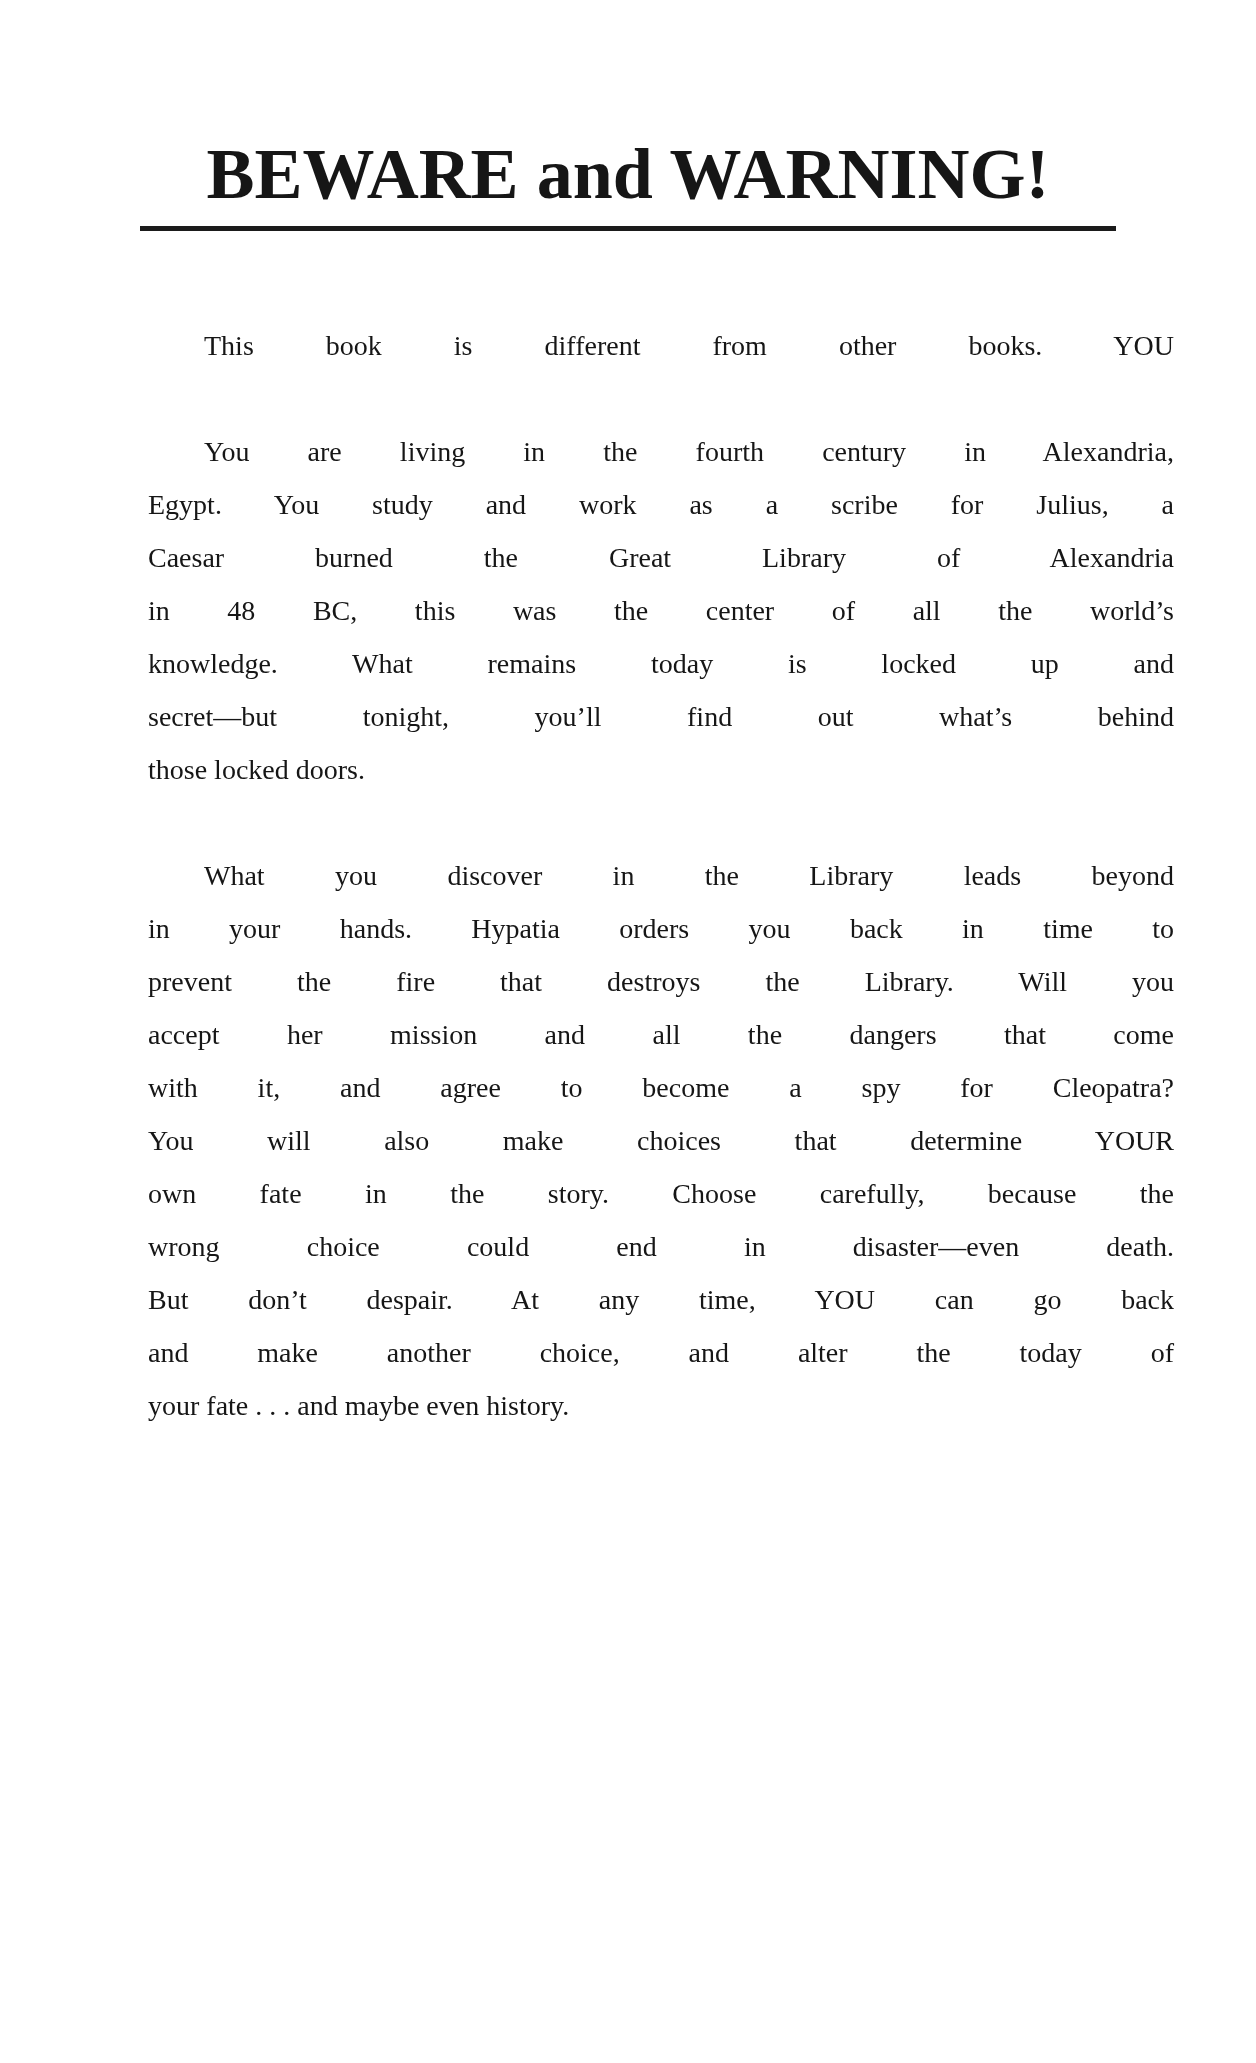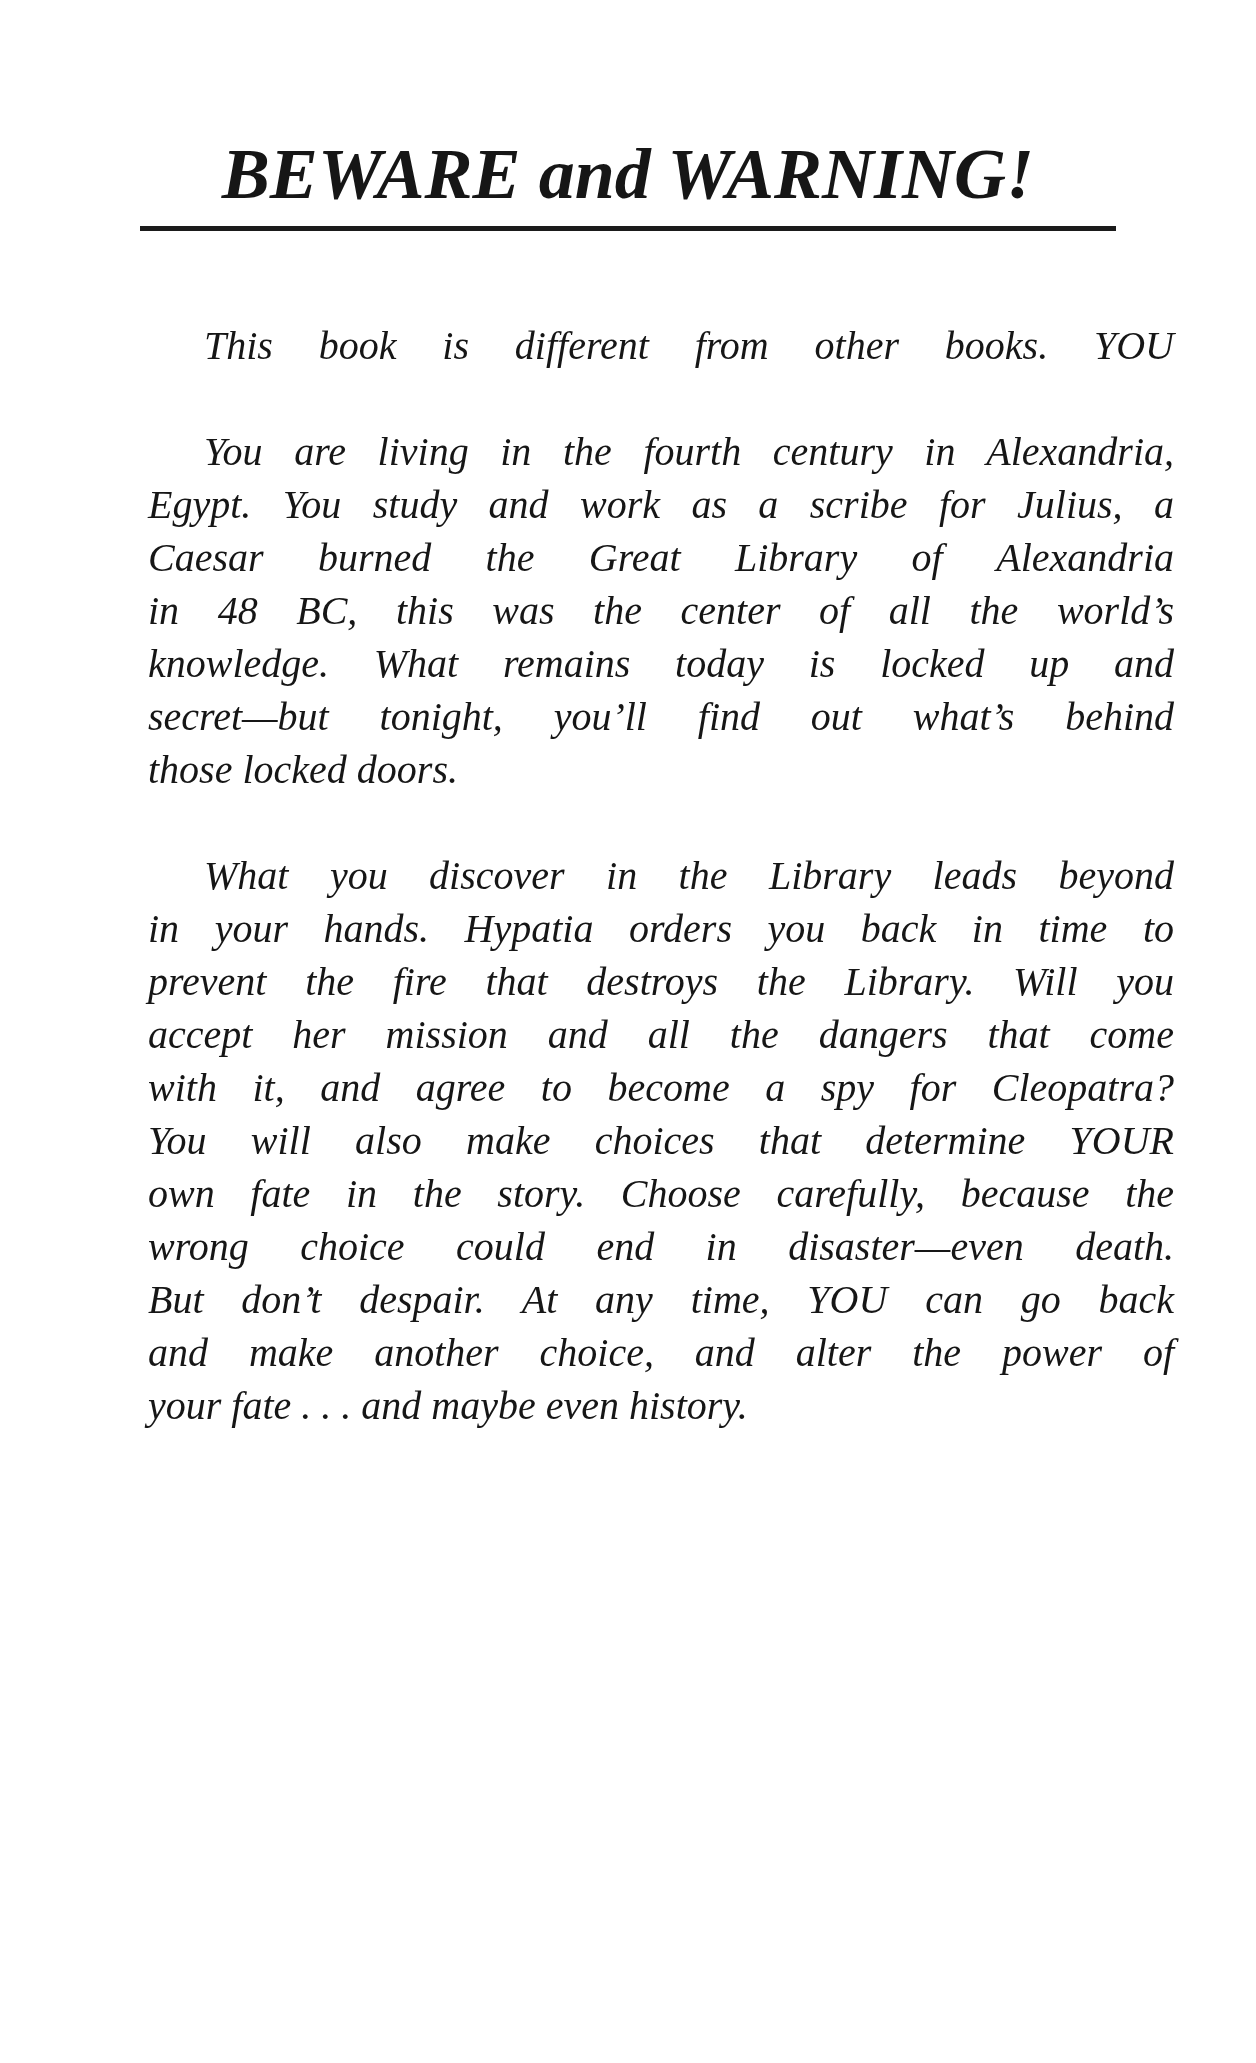"BEWARE and WARNING!" .page { font-style: italic -> none }
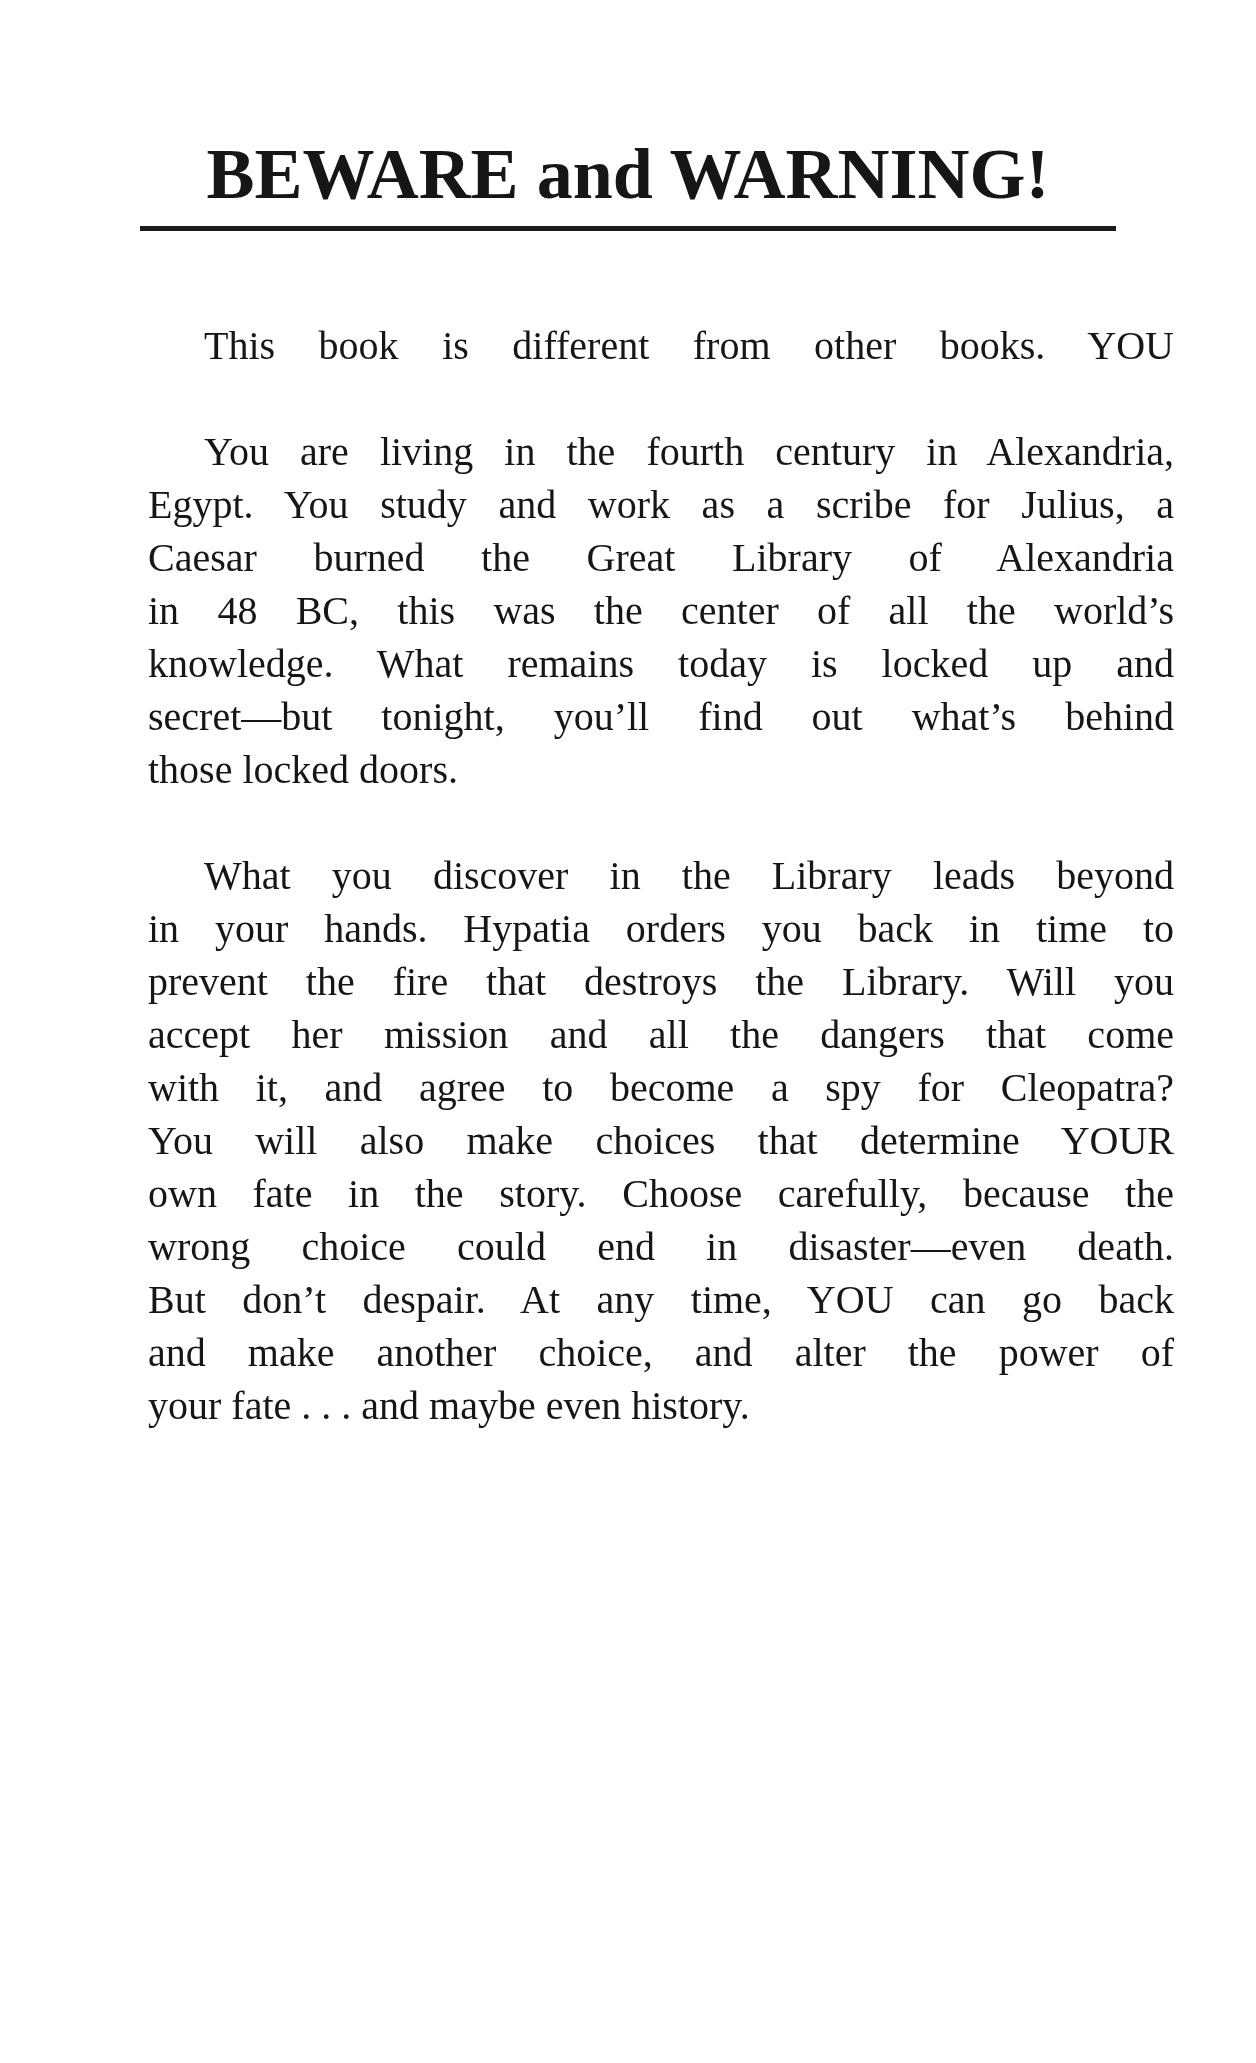"This book is different from" .body { font-size: 40px -> 28px }
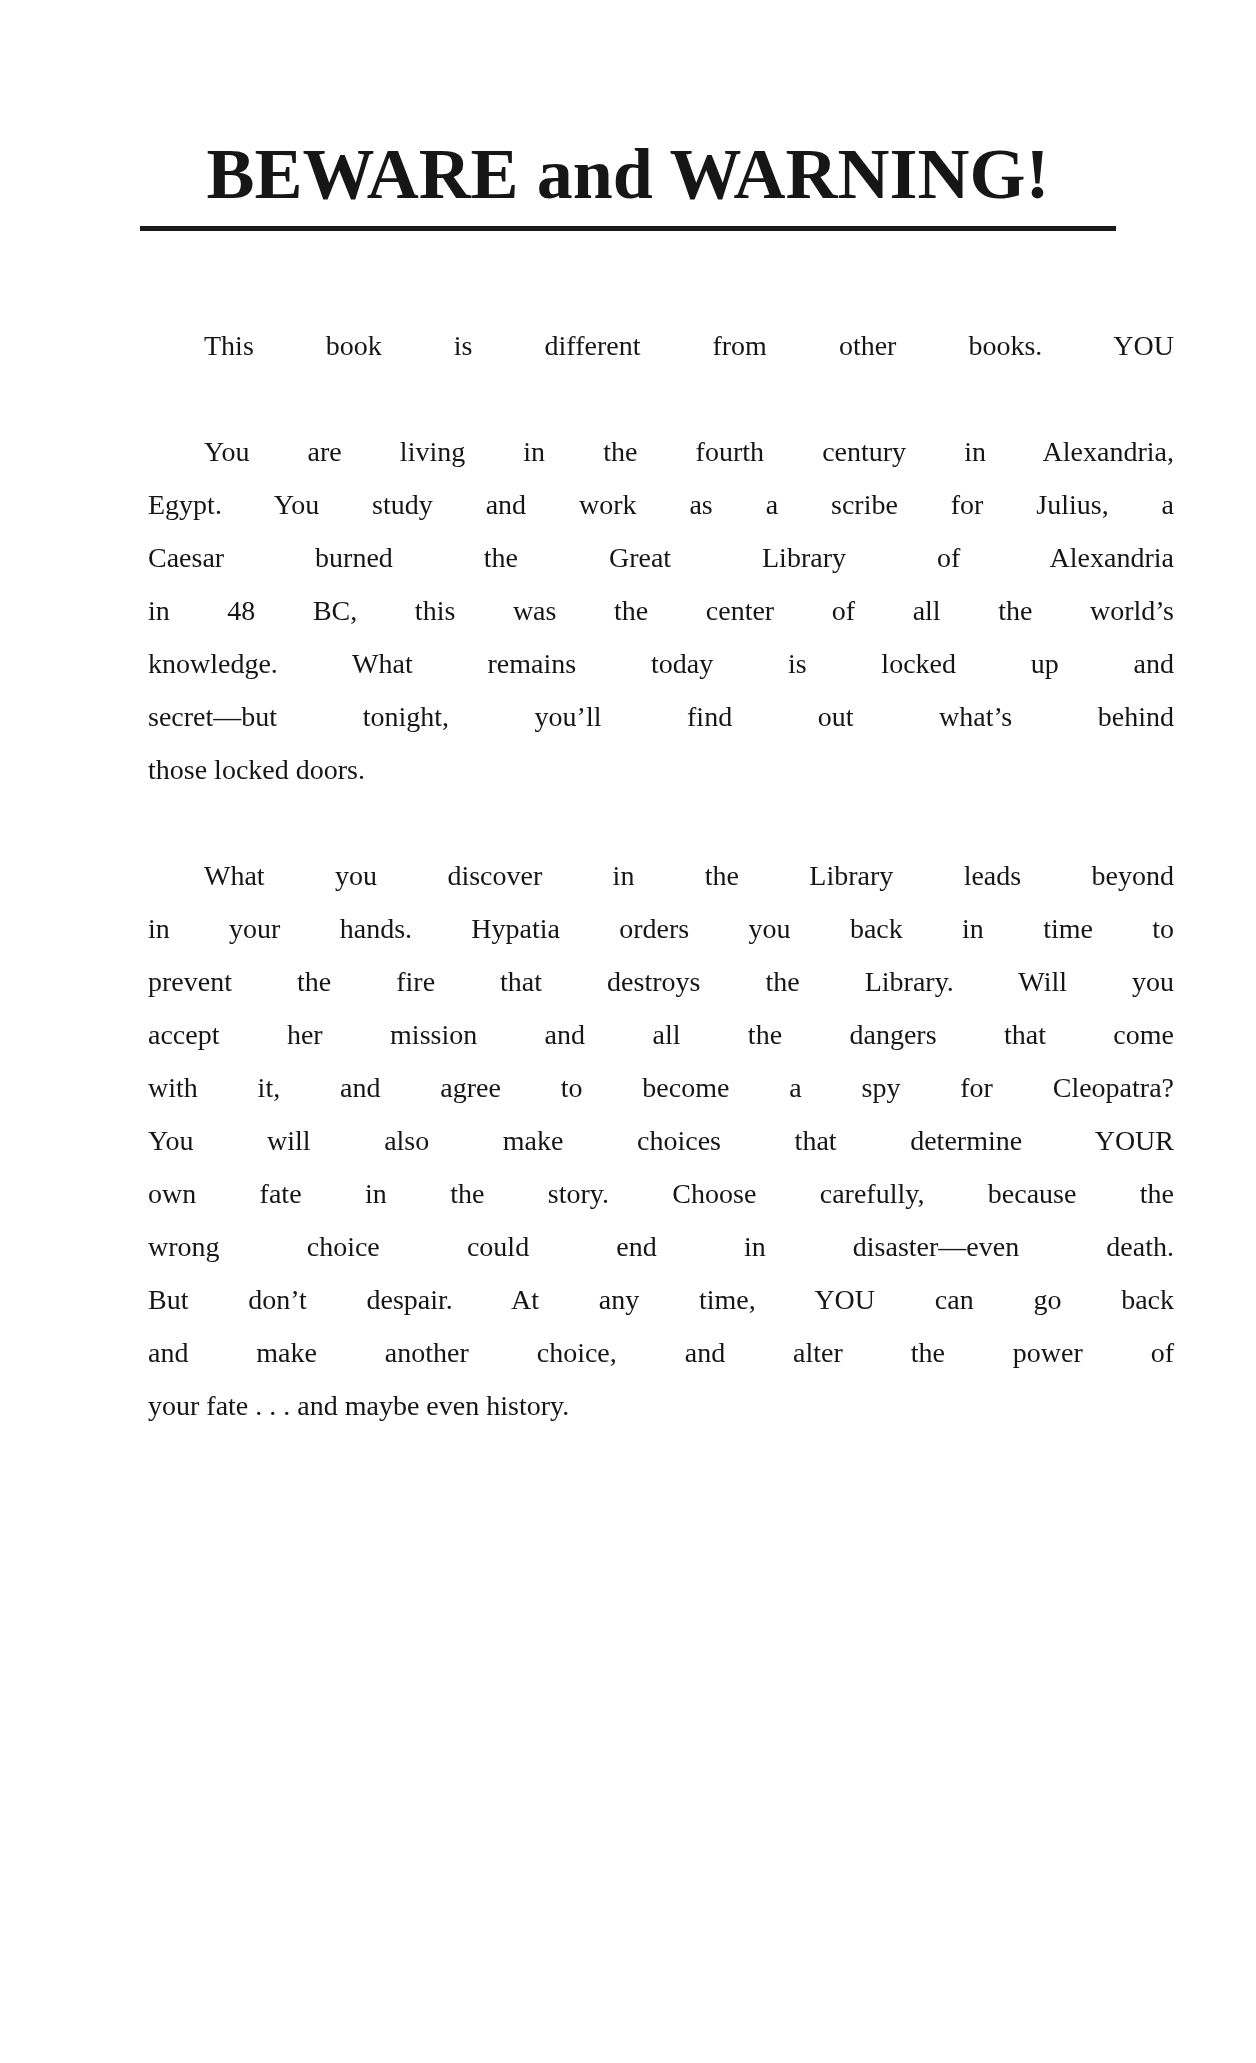"and make another choice, and" div.line { text: power -> today }
